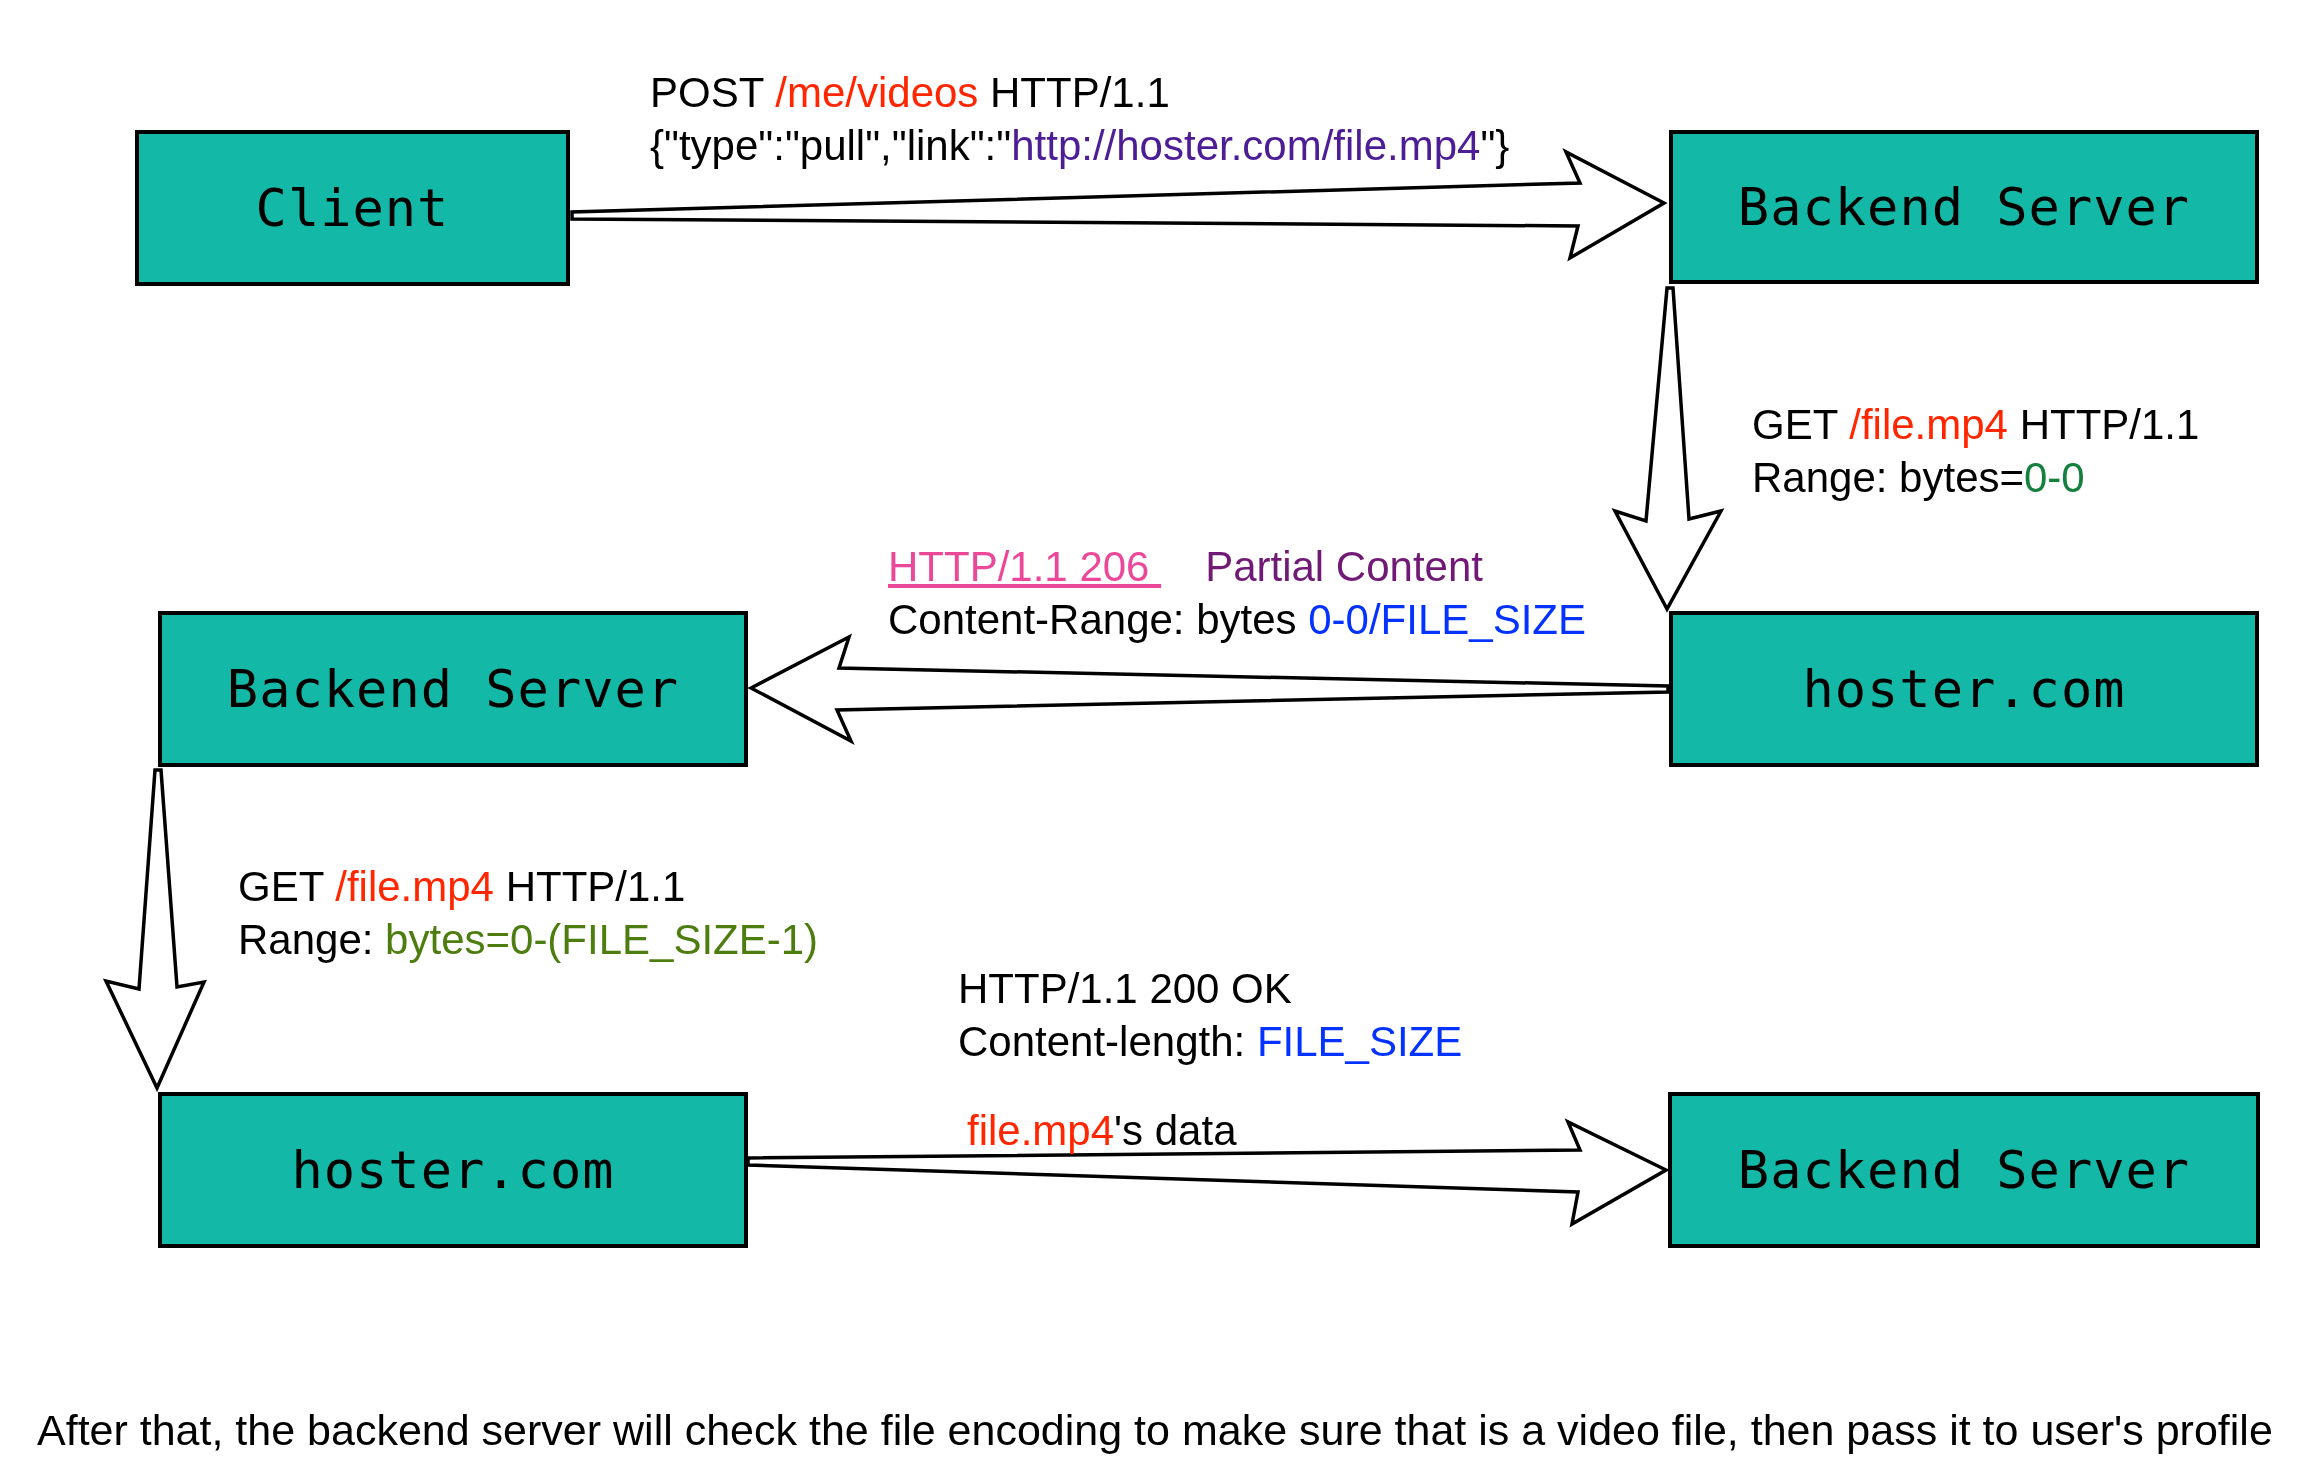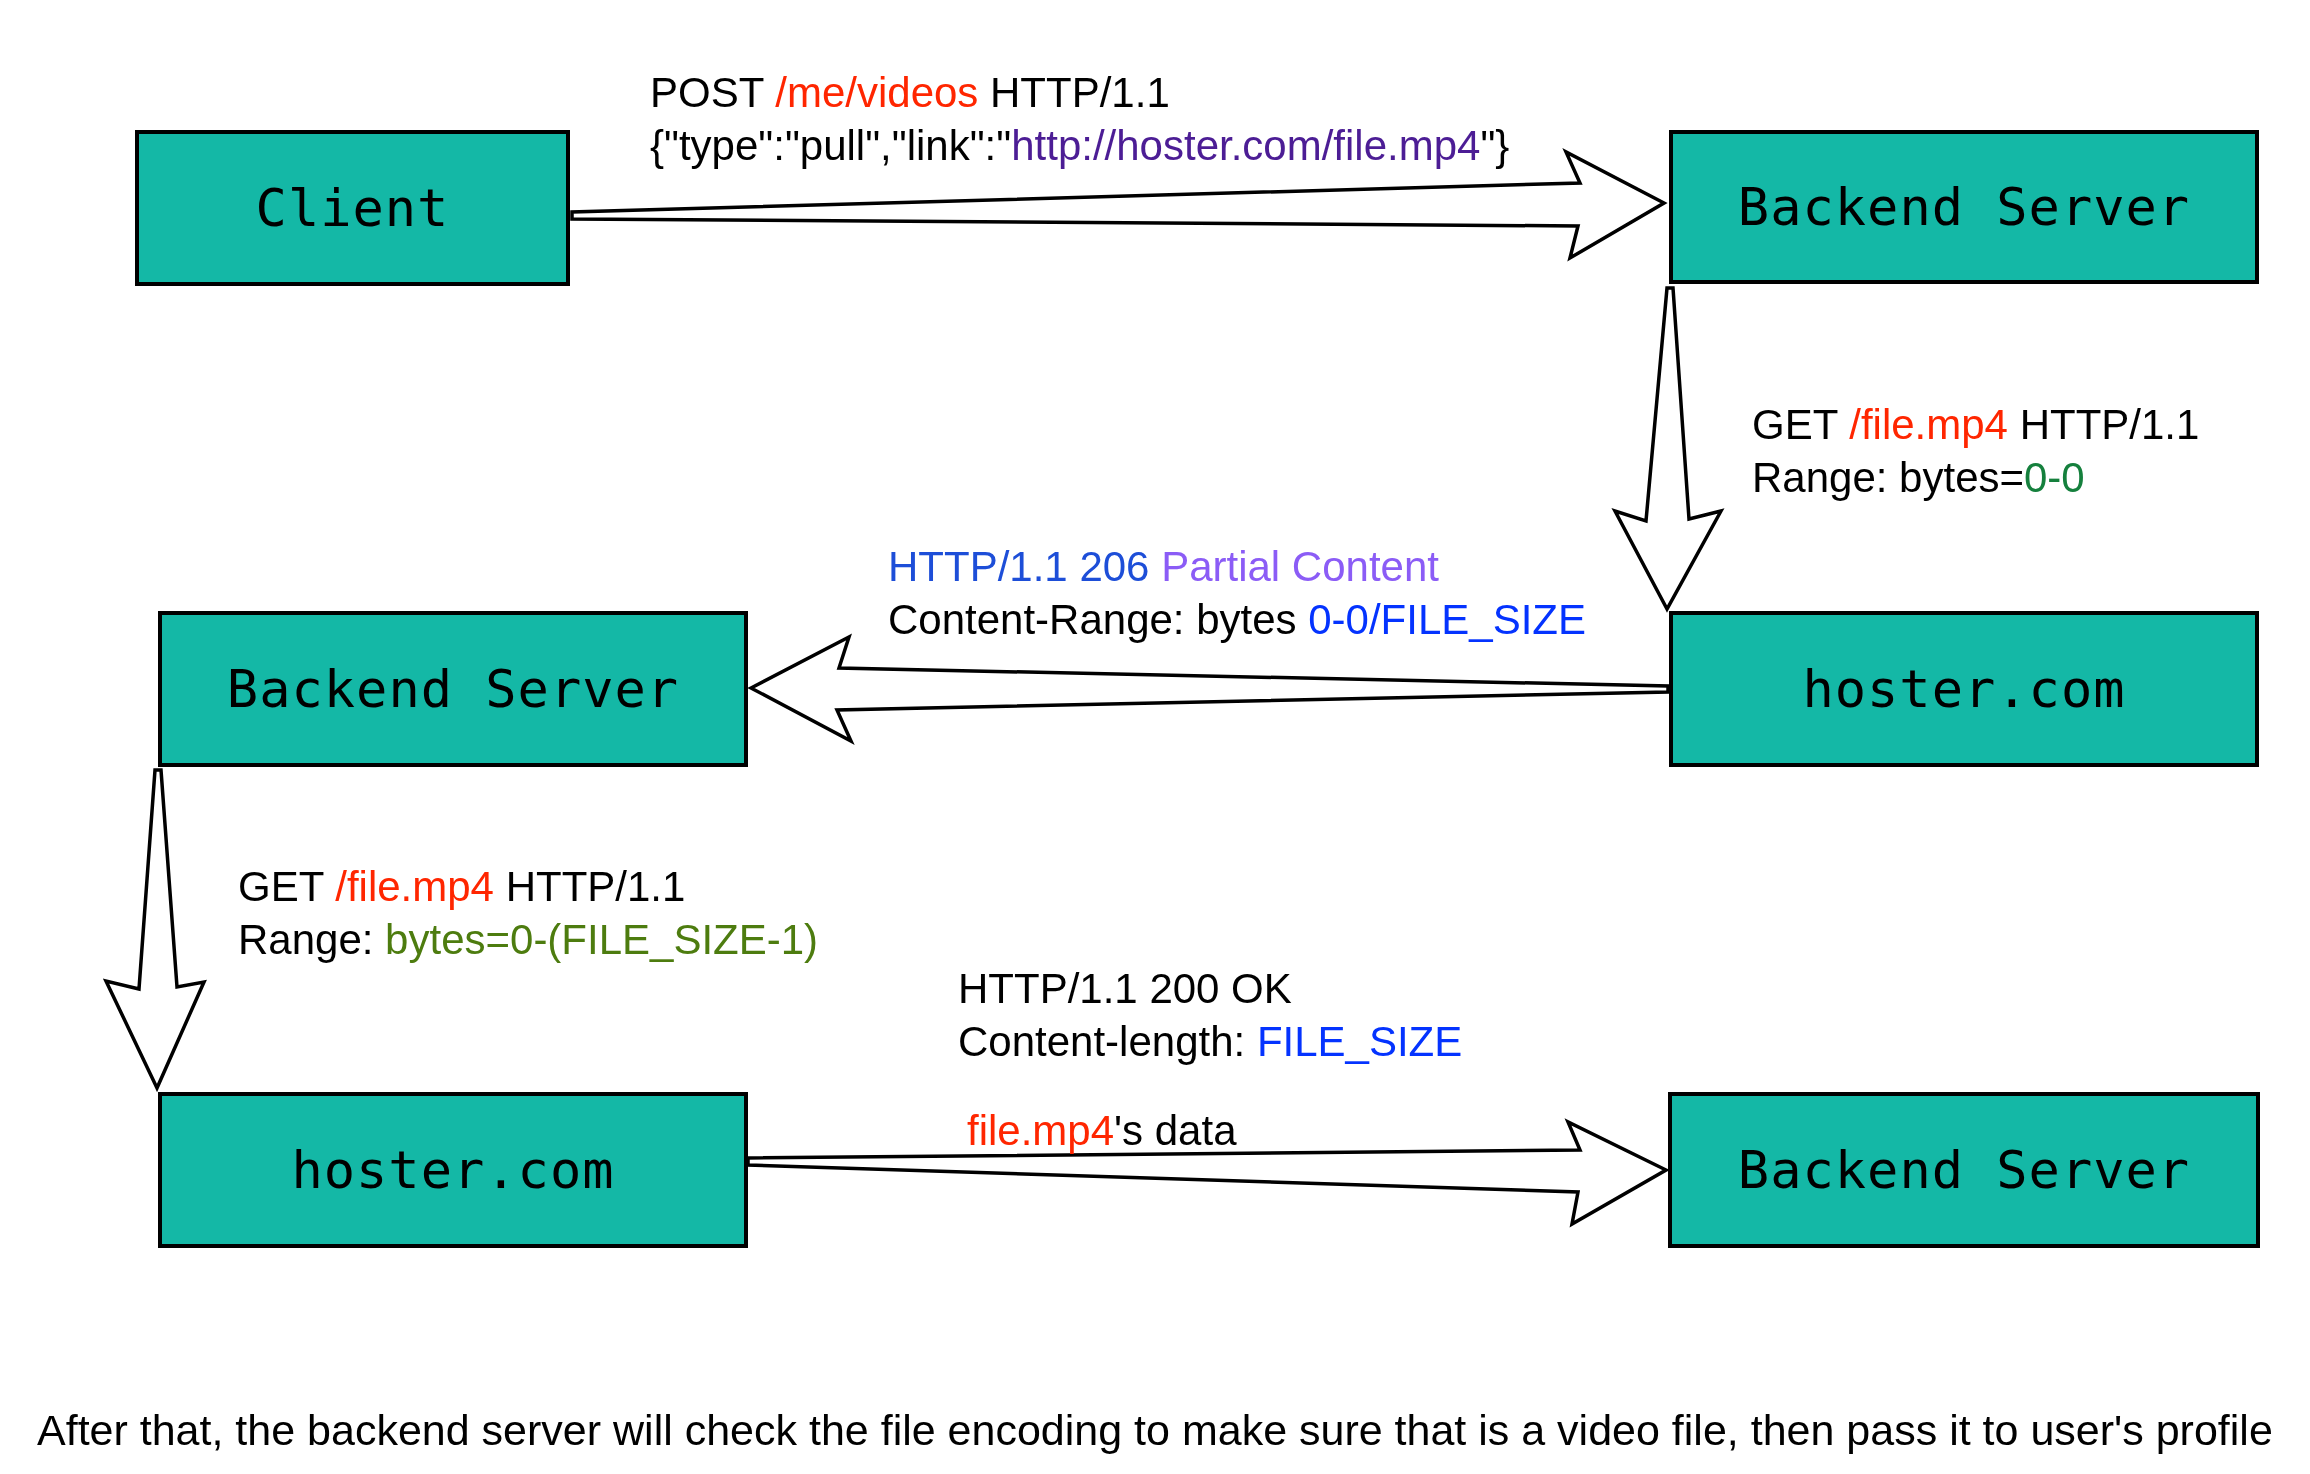"HTTP/1.1 206" span { color: #1d4ed8 -> #ec4899; text-decoration: none -> underline }
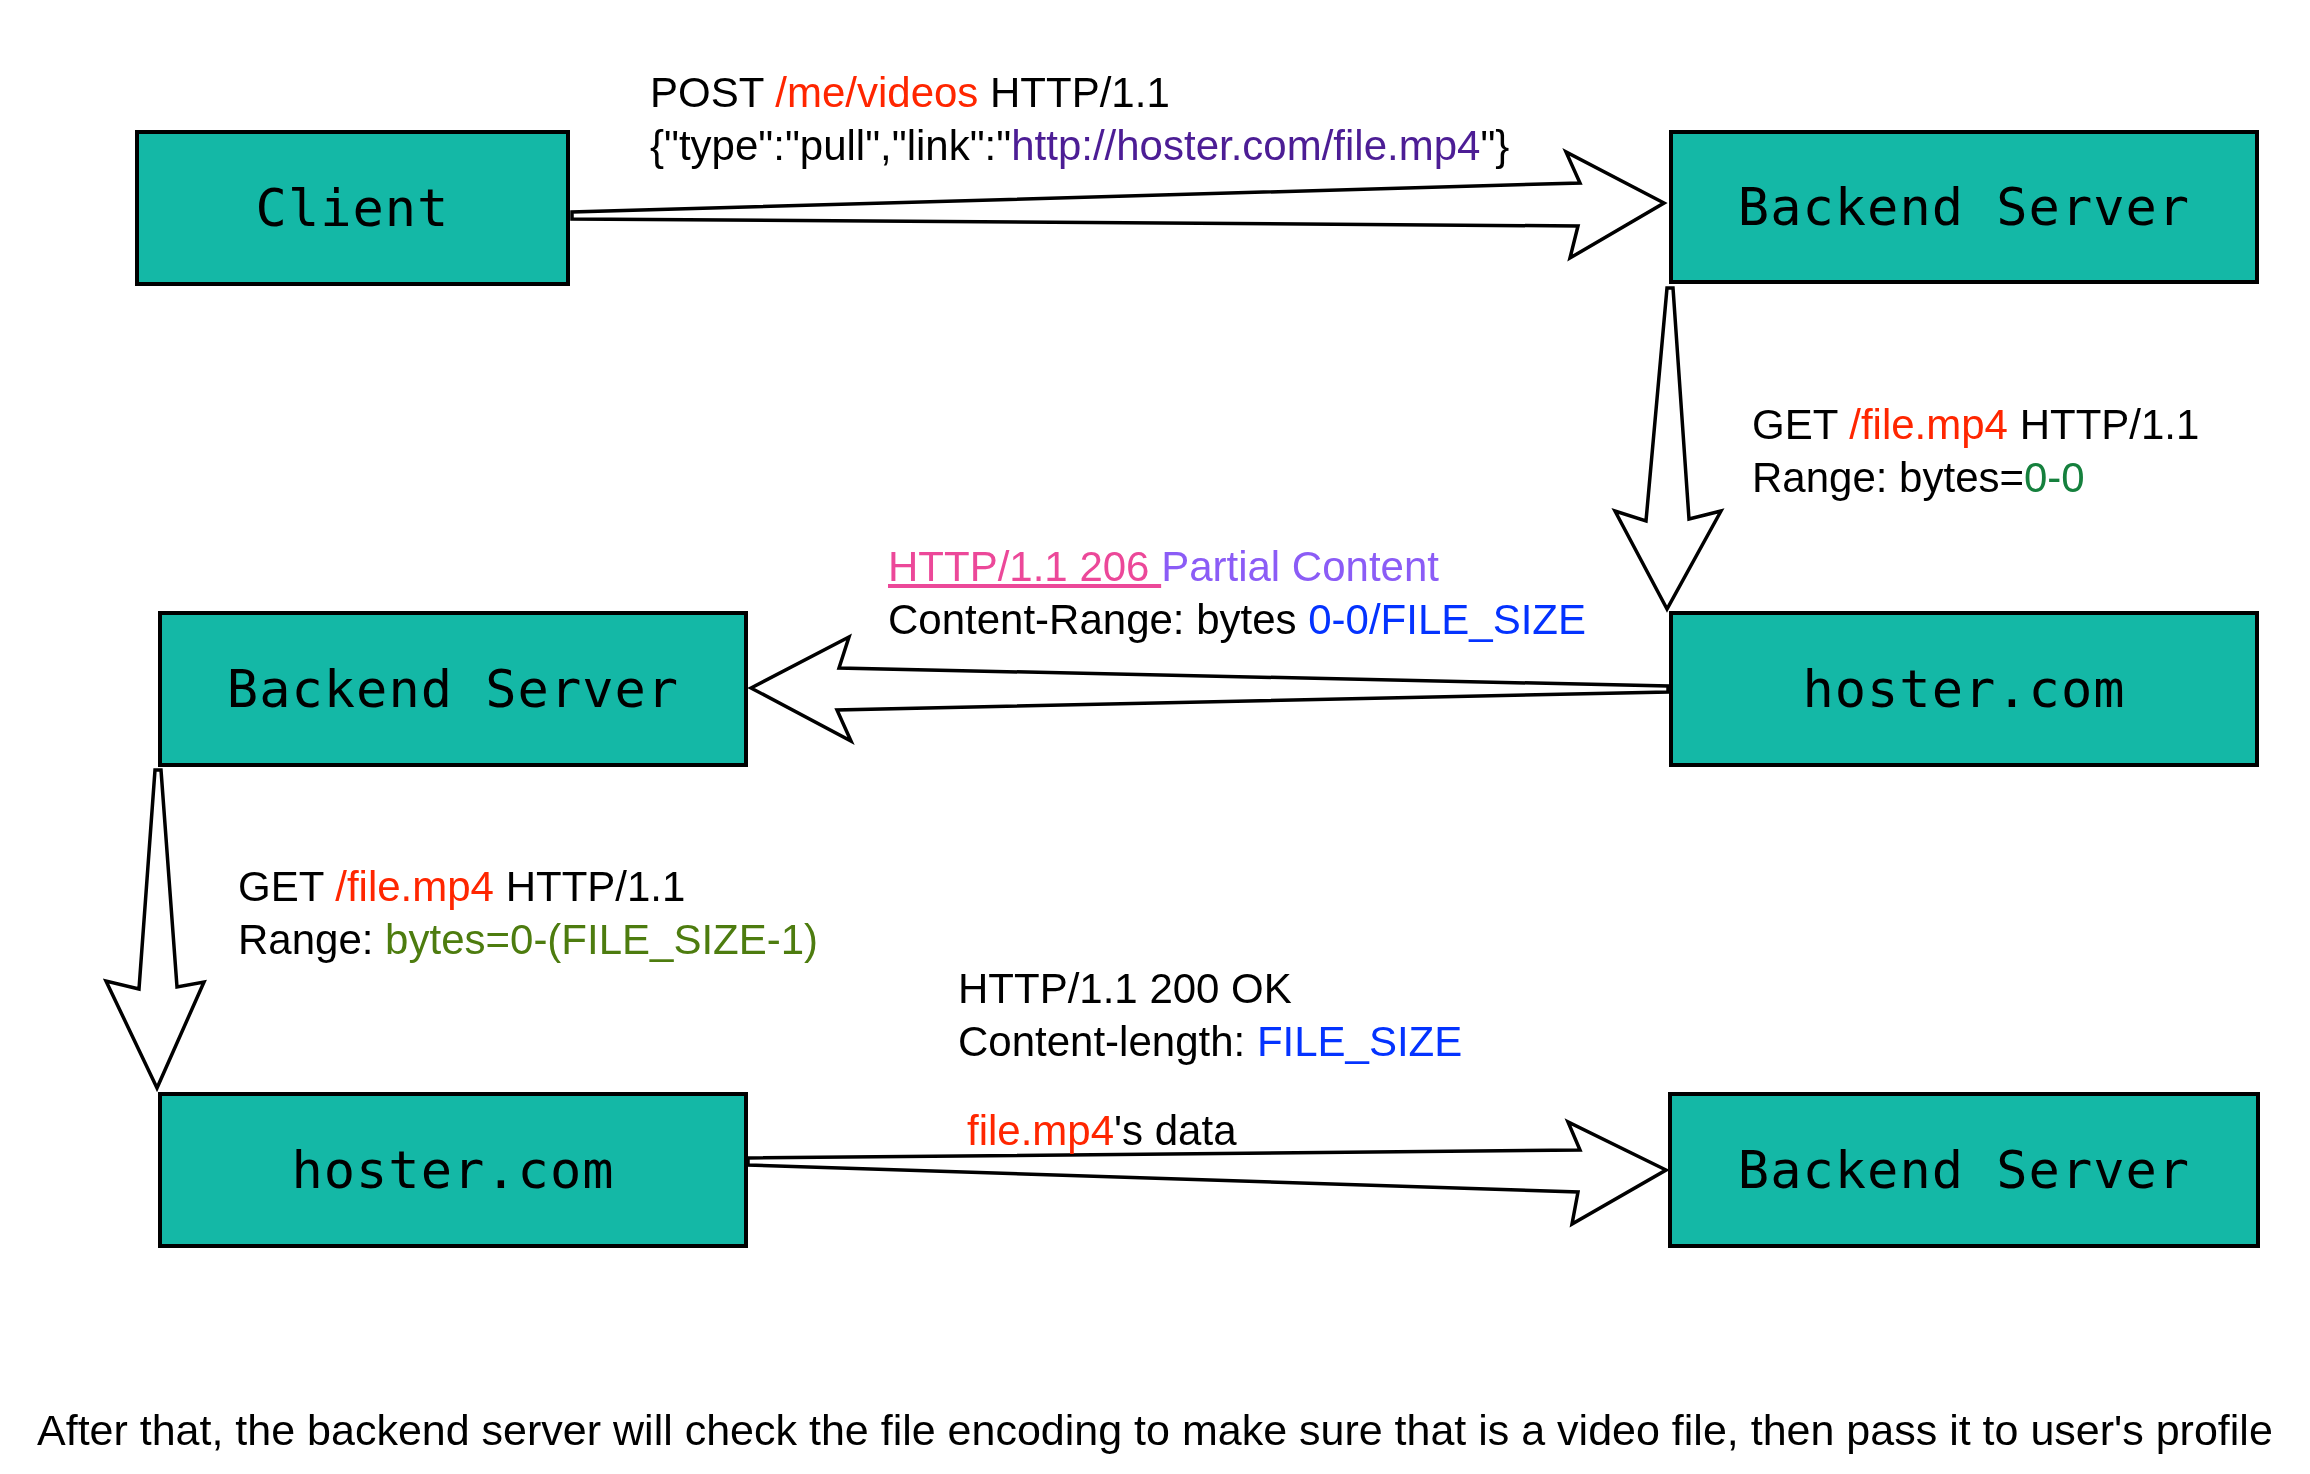"Partial Content" span { color: #8b5cf6 -> #701a75; margin-left: none -> 44px }
